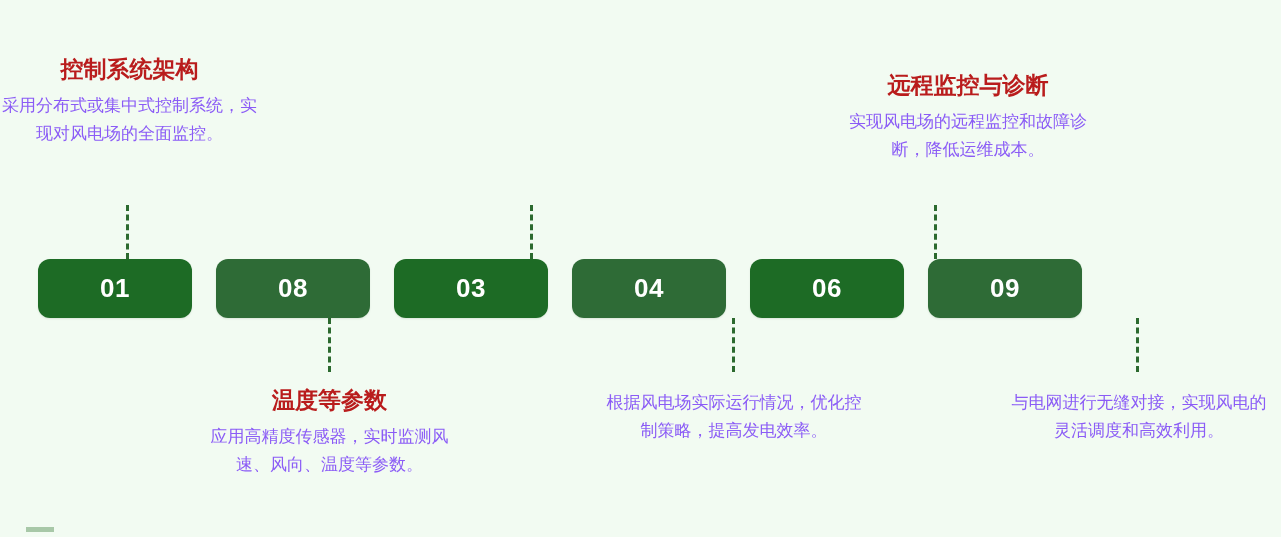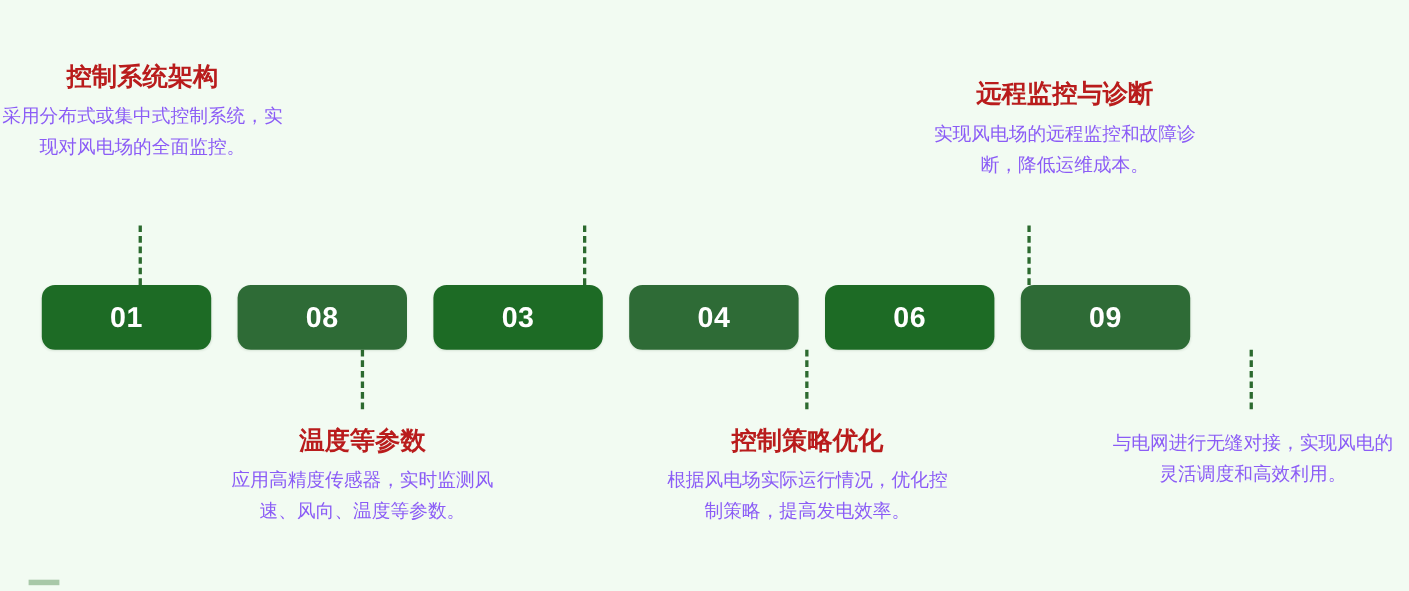"控制策略优化" div.heading { html: <div>控制策略优化</div> -> none }
